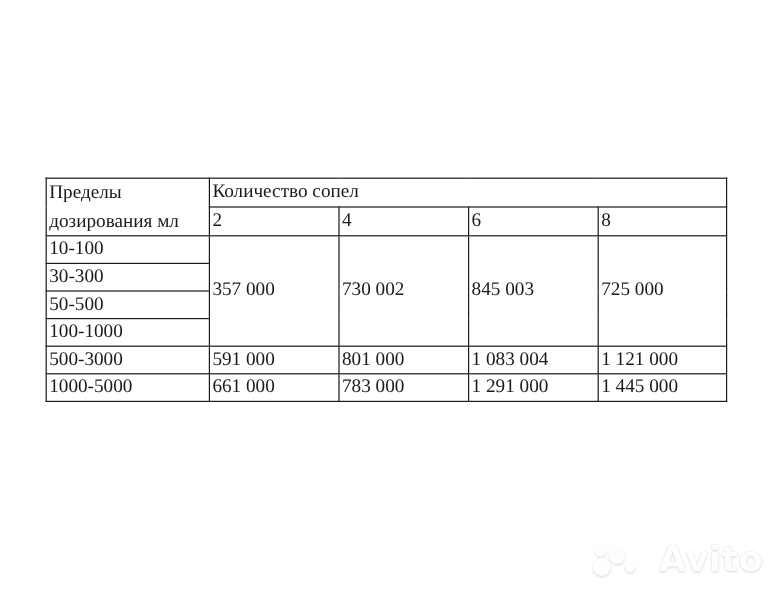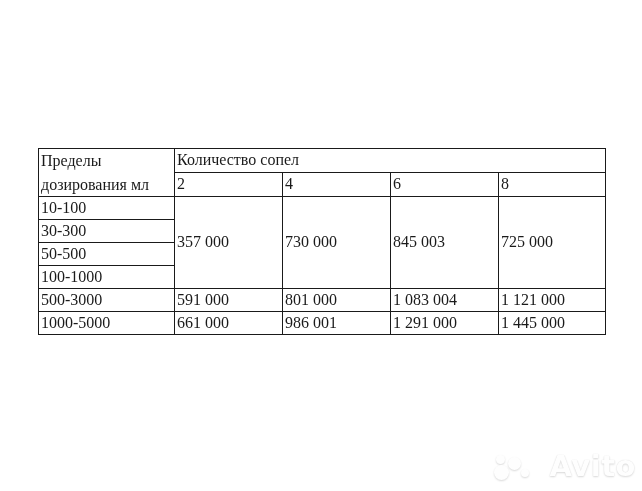"730 000" td { text: 730 000 -> 730 002 }
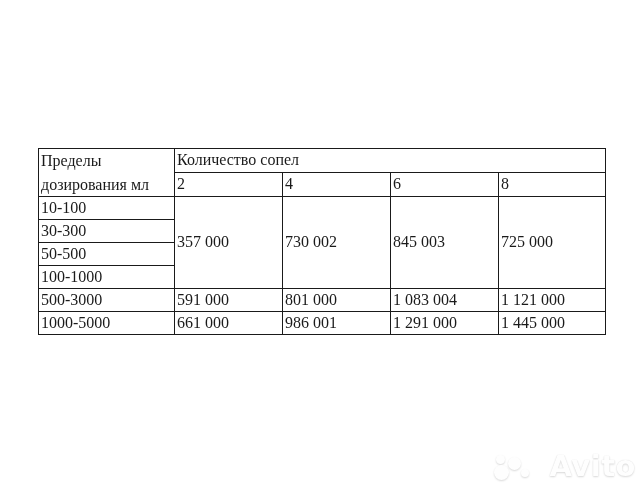"986 001" td { text: 986 001 -> 783 000 }
